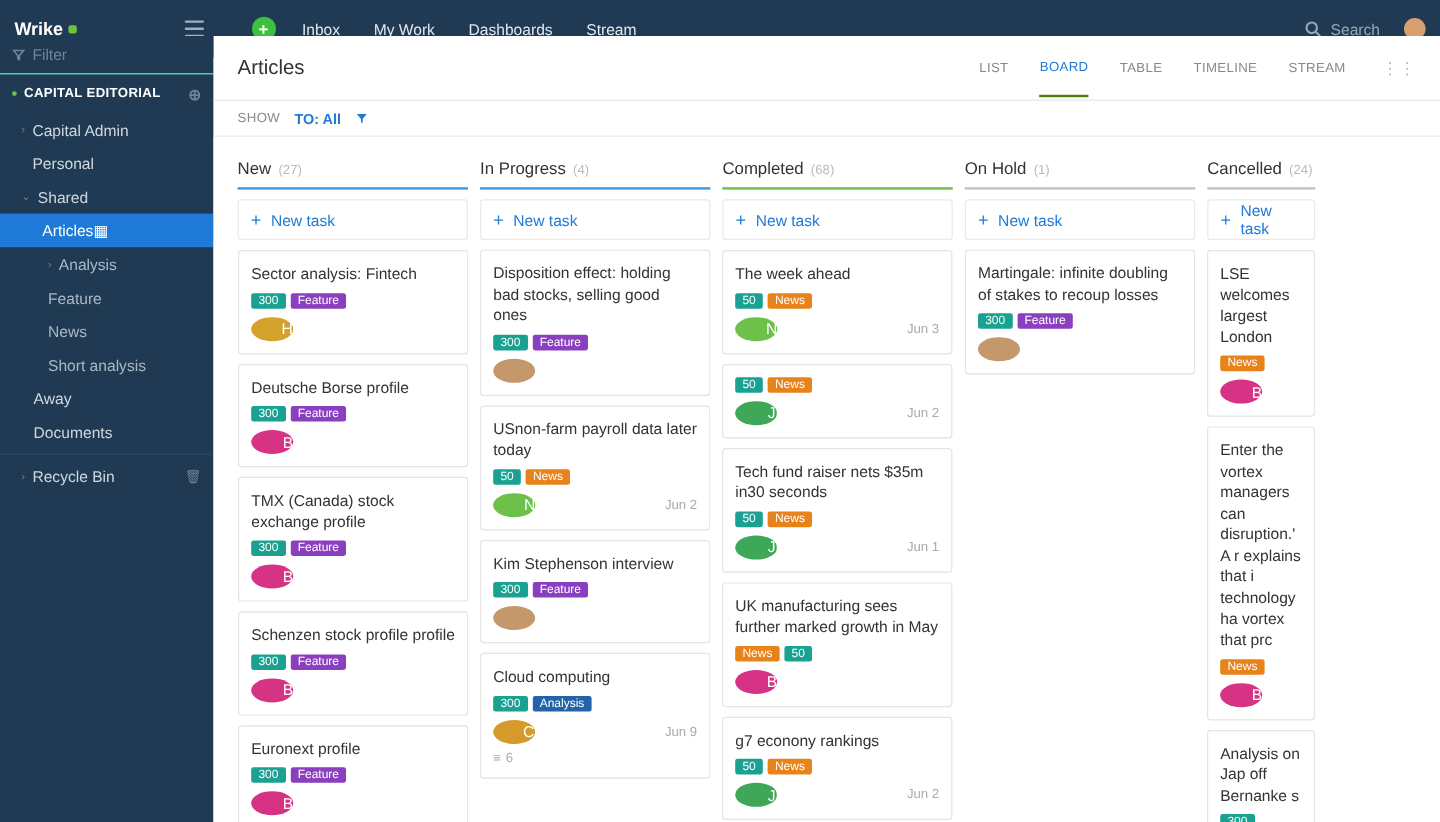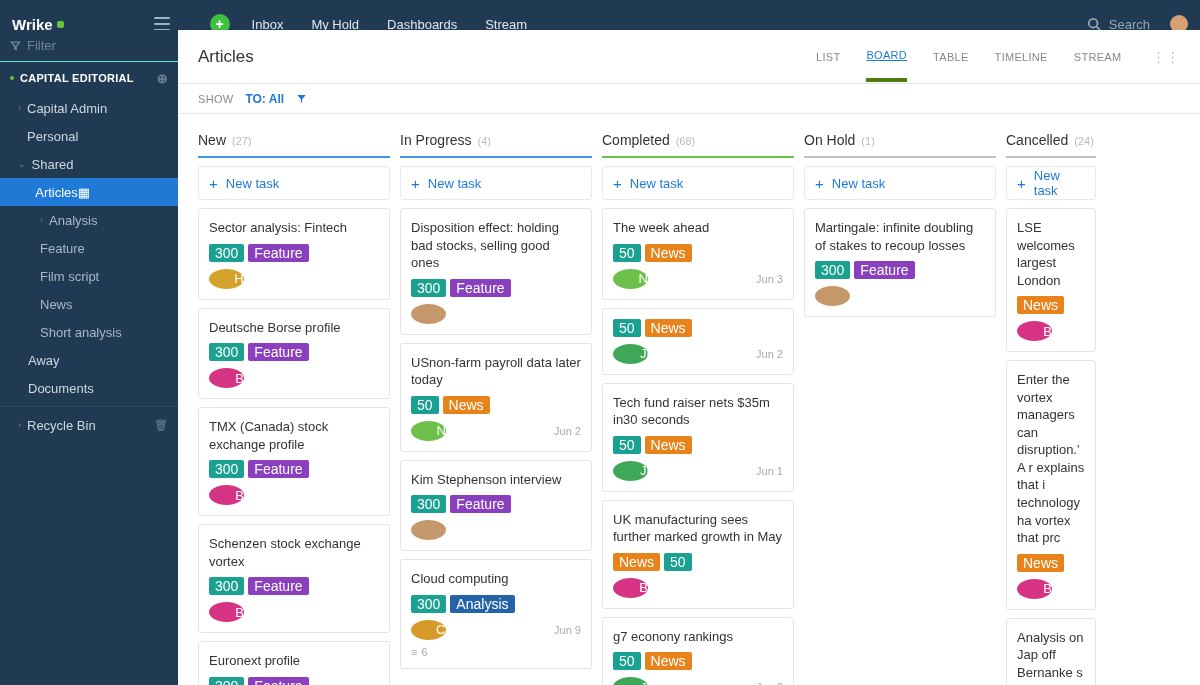"My Hold" span { text: Hold -> Work }
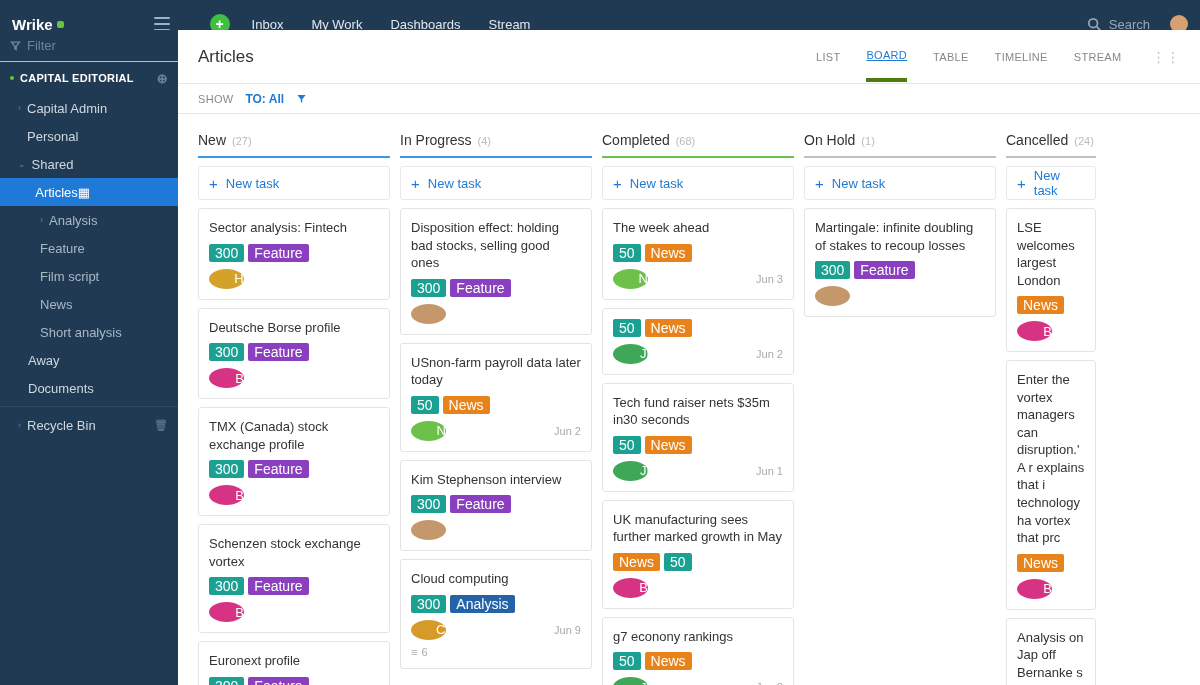"BOARD" .views span.act { border-bottom: 4px solid #4d7c0f -> 2px solid #4d7c0f; text-decoration: underline -> none }
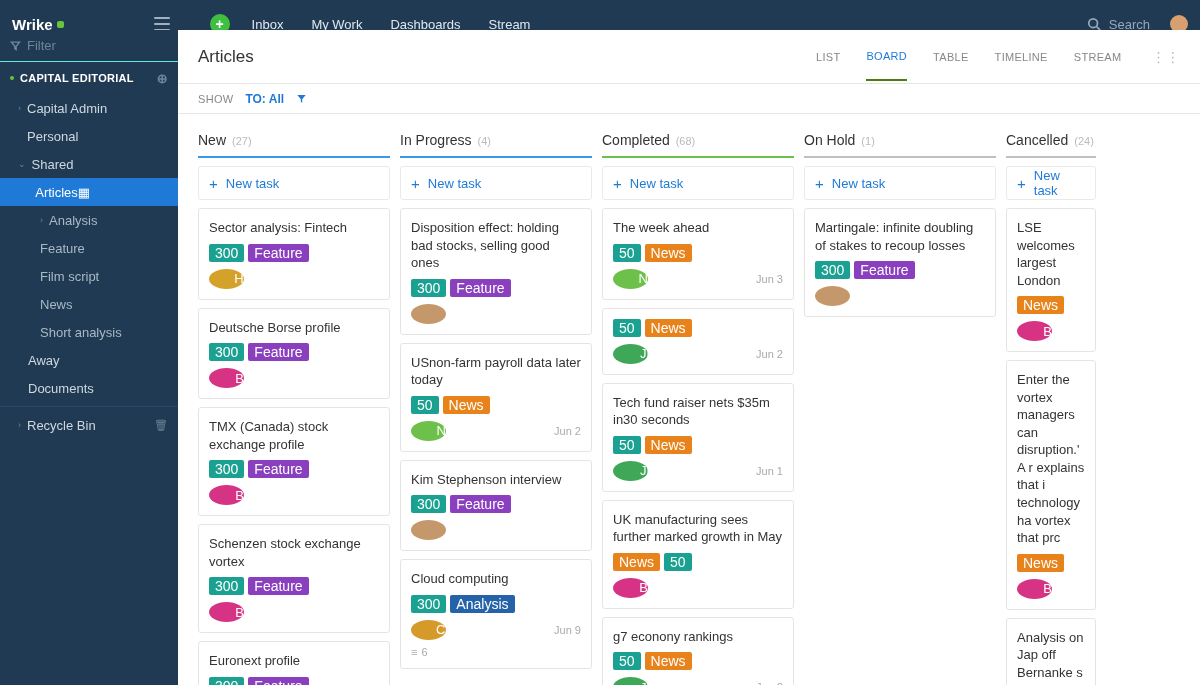"300" .tag { font-size: 14px -> 10px }
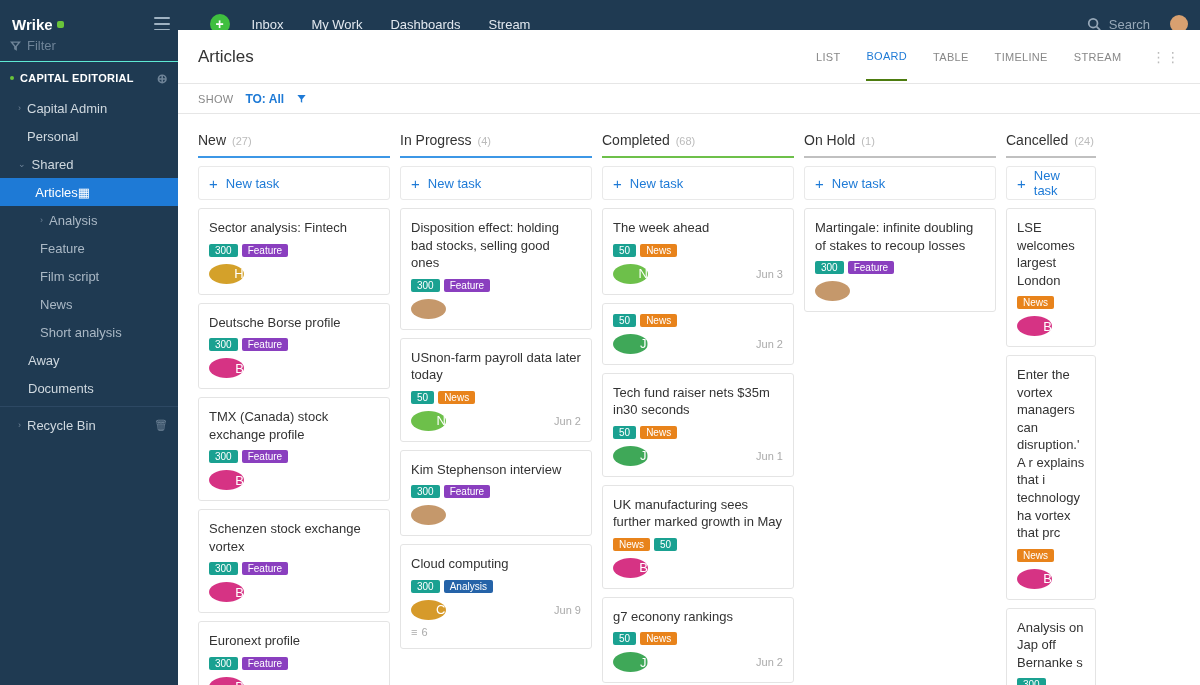"Film script" div.sb-row { html: <div> <span>Film script</span> </div> -> none }
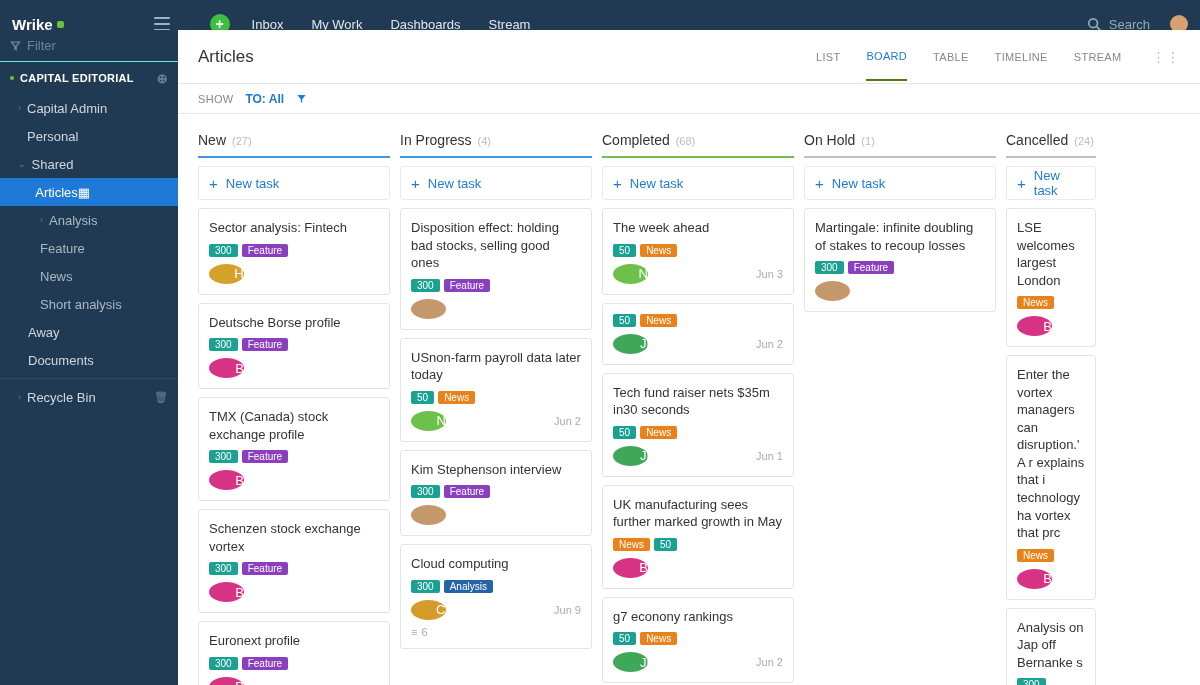"Schenzen stock exchange vortex" div.title { text: exchange vortex -> profile profile }
